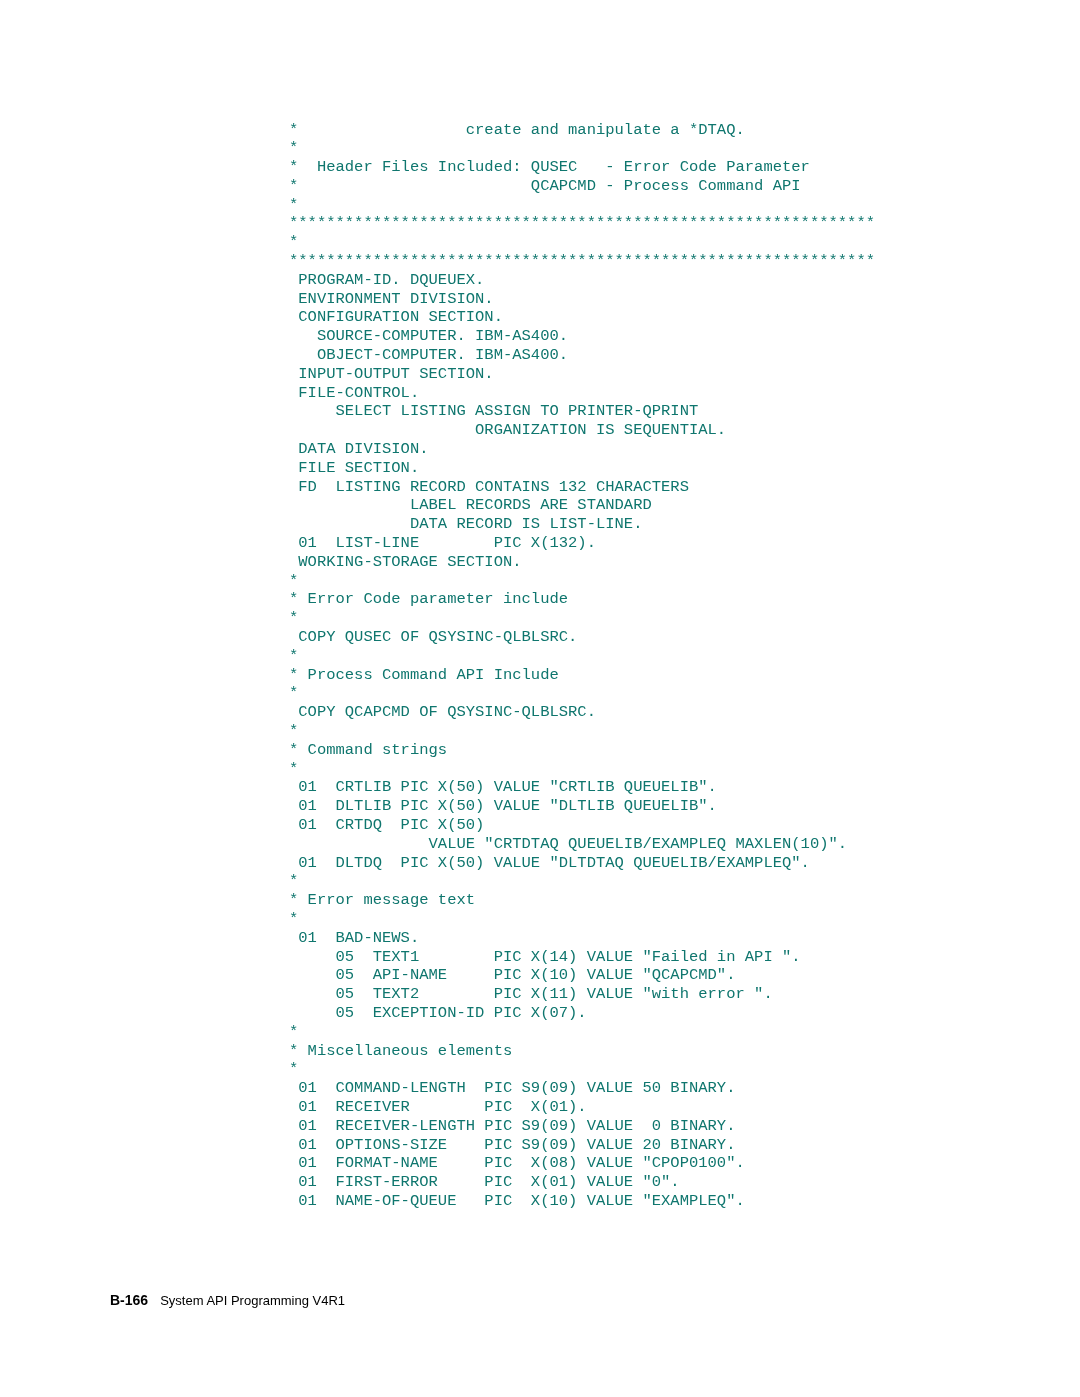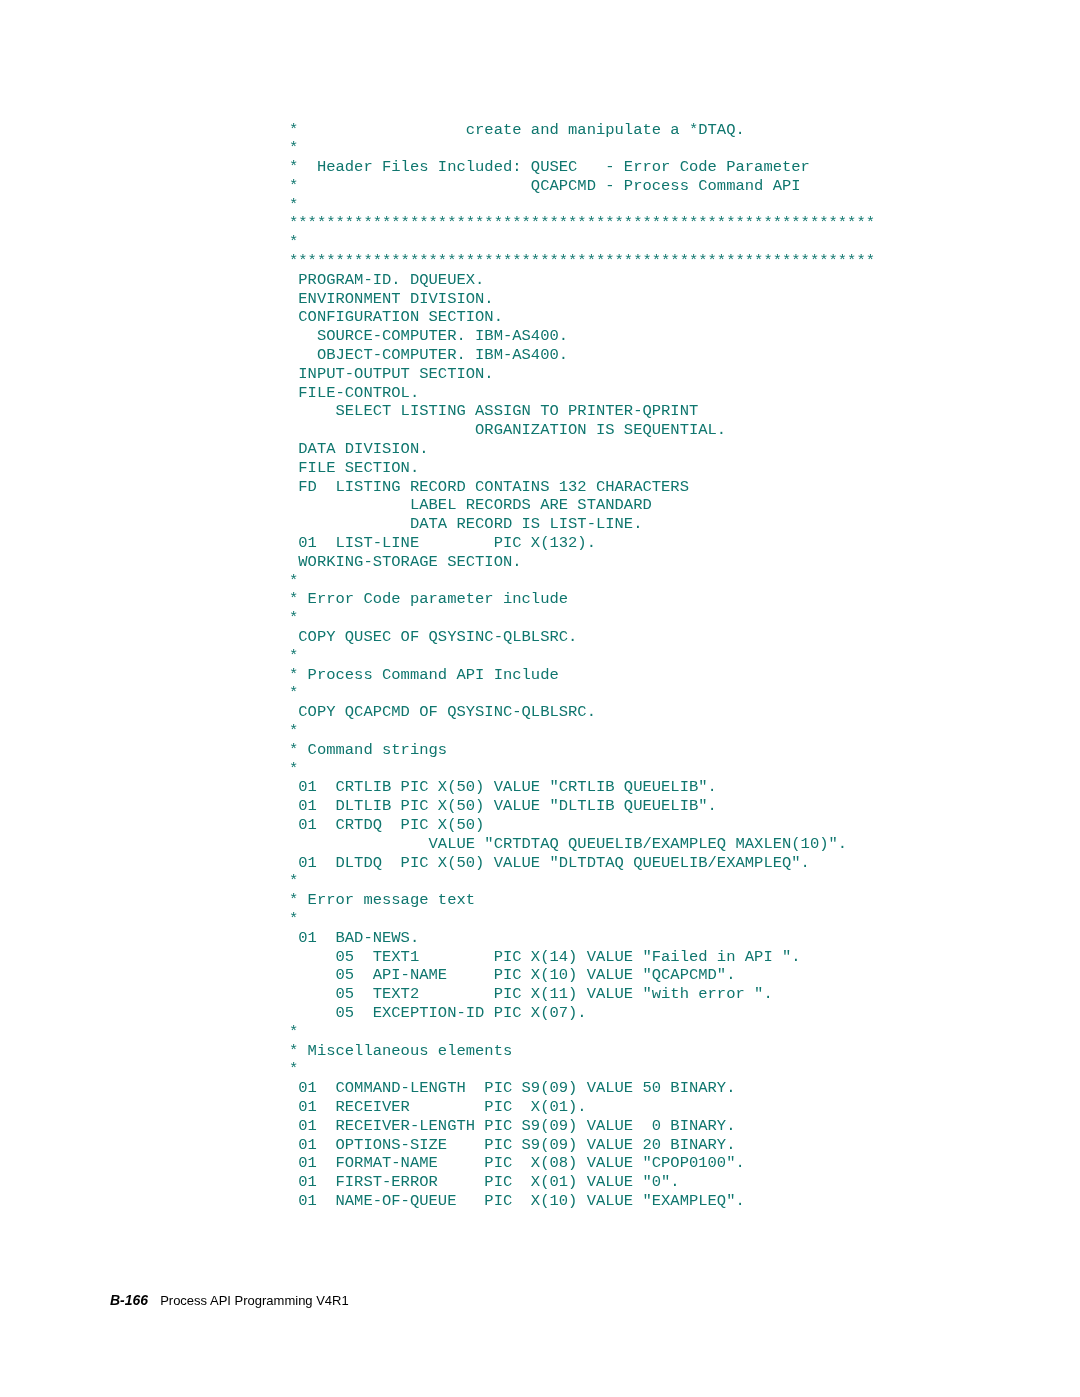"B-166" .footer-page { font-style: italic -> none }
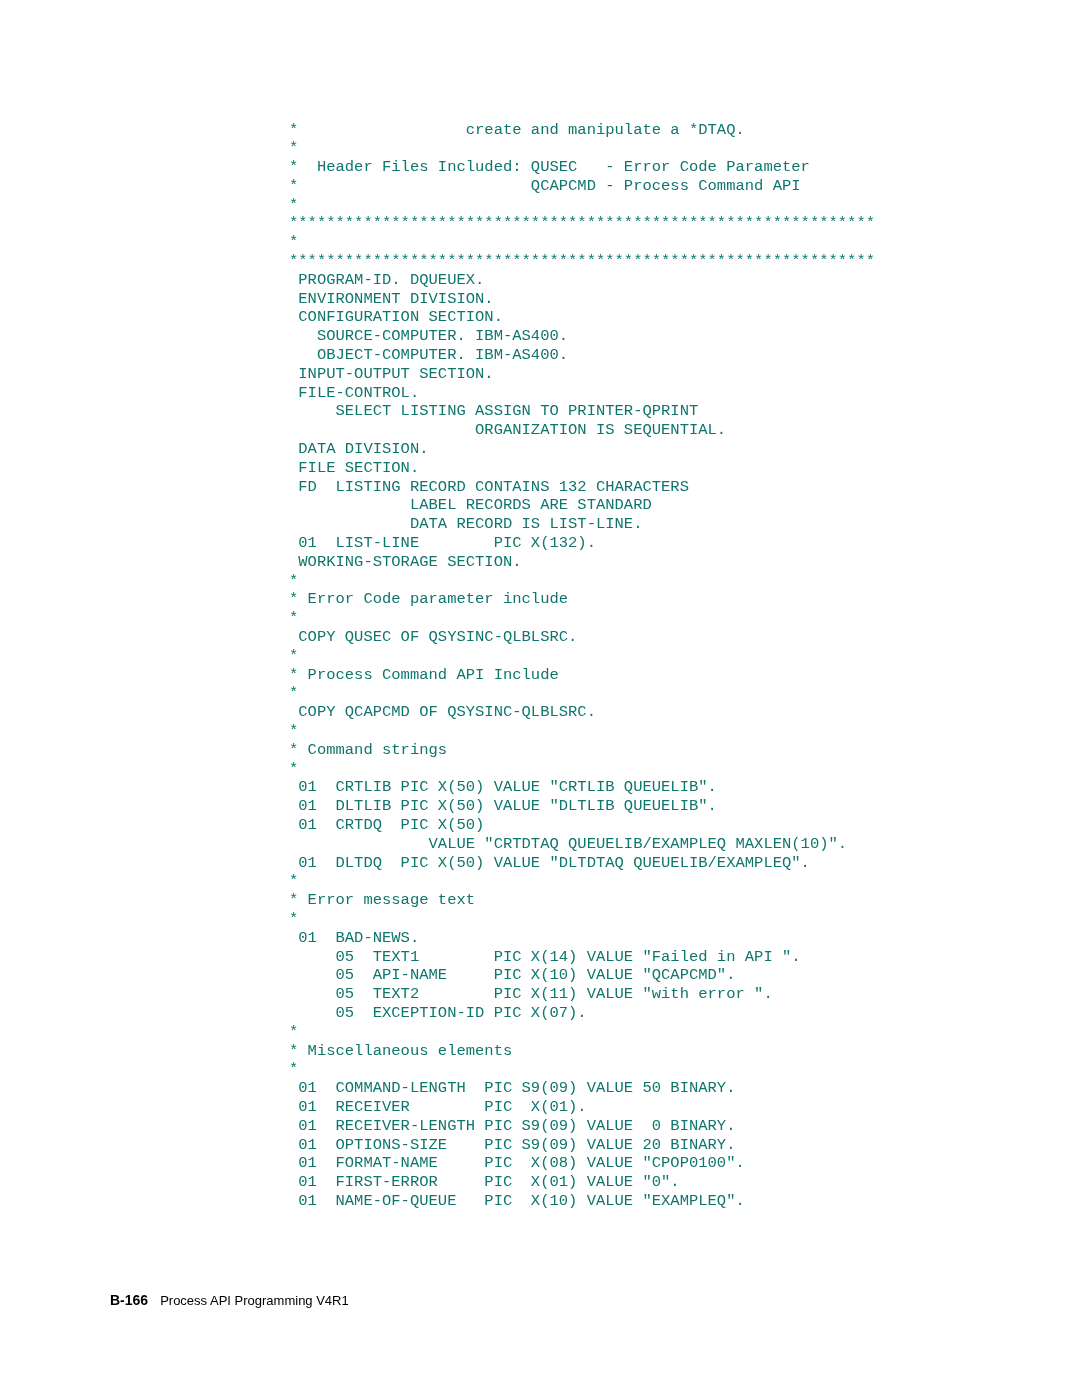"Process API Programming V4R1" span.footer-text { text: Process -> System }
